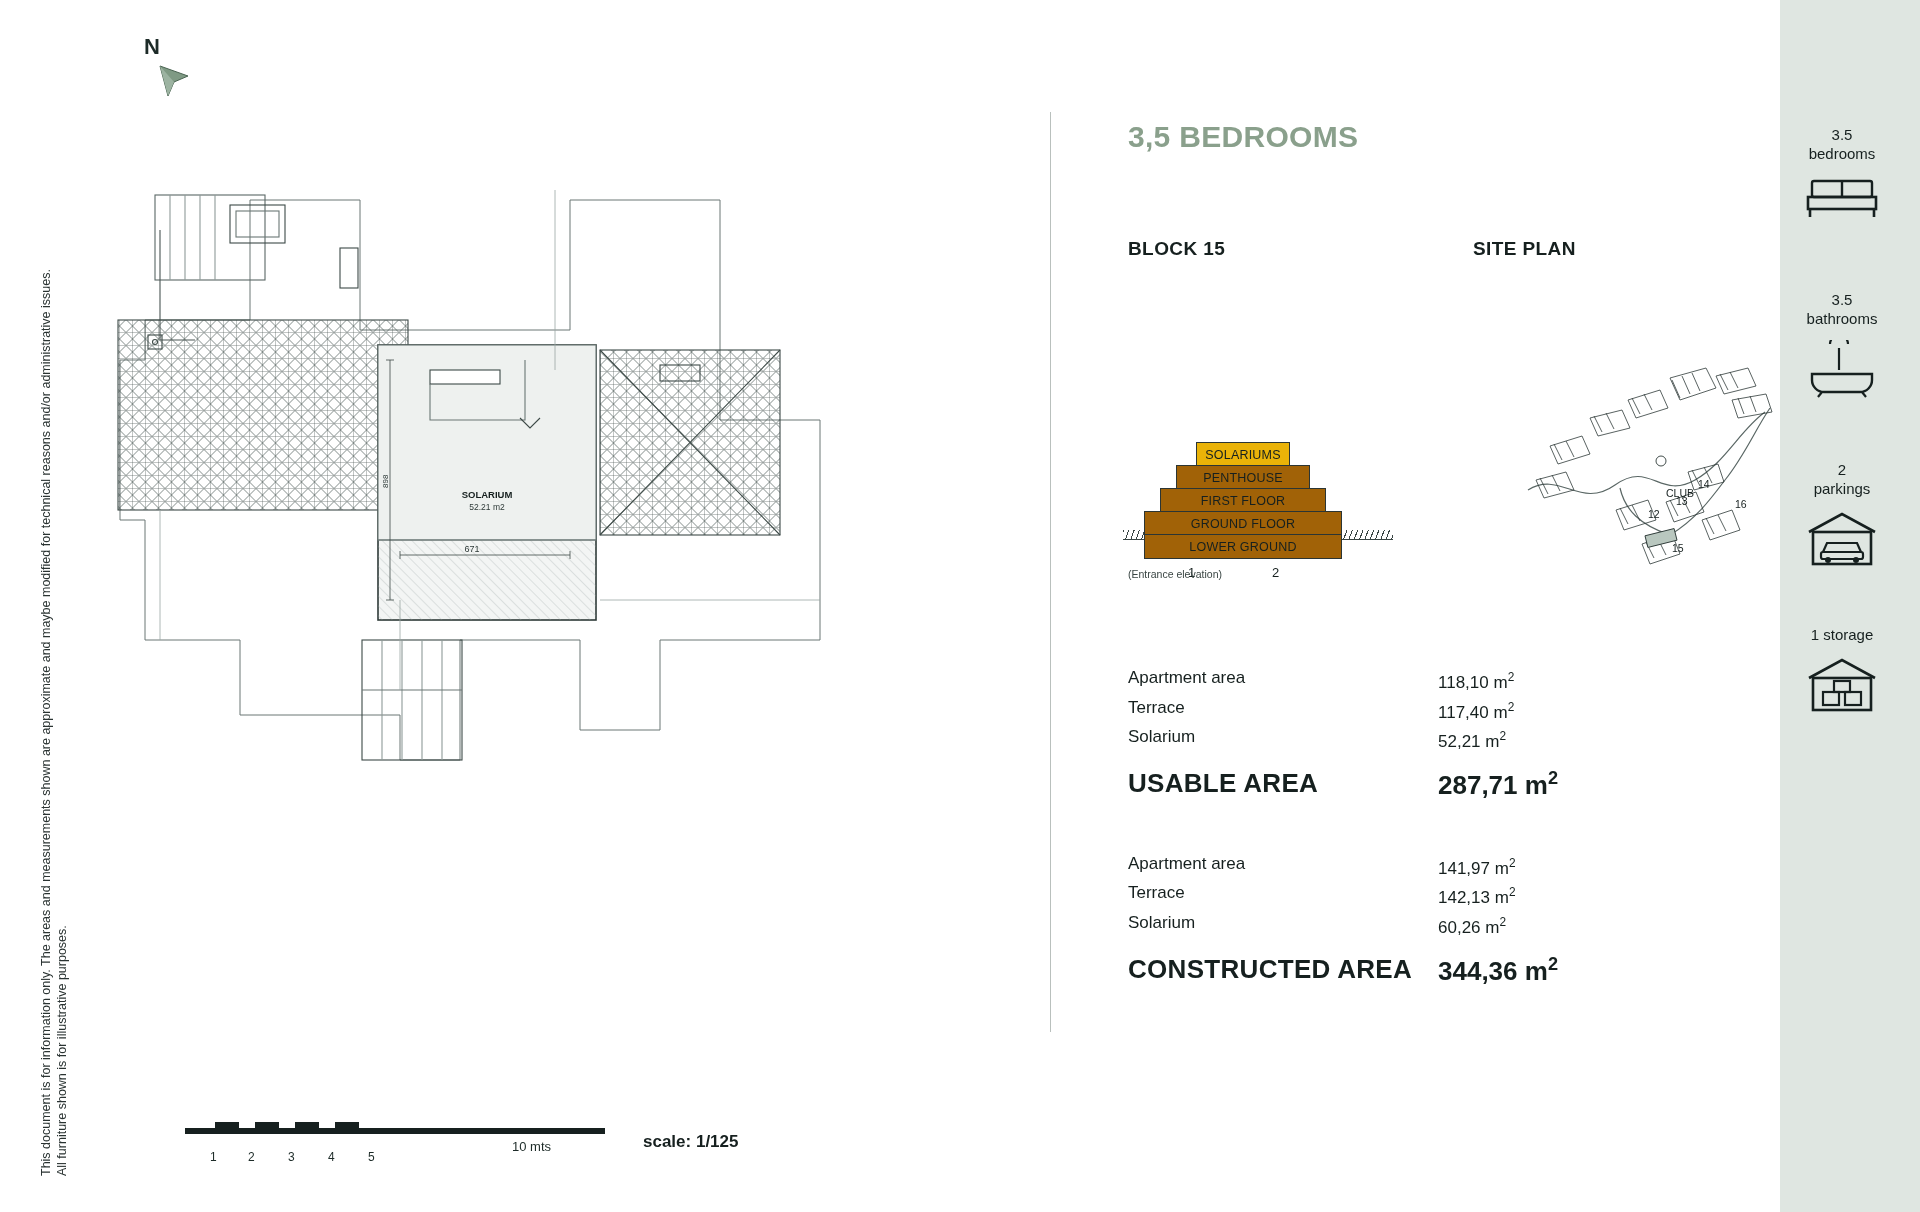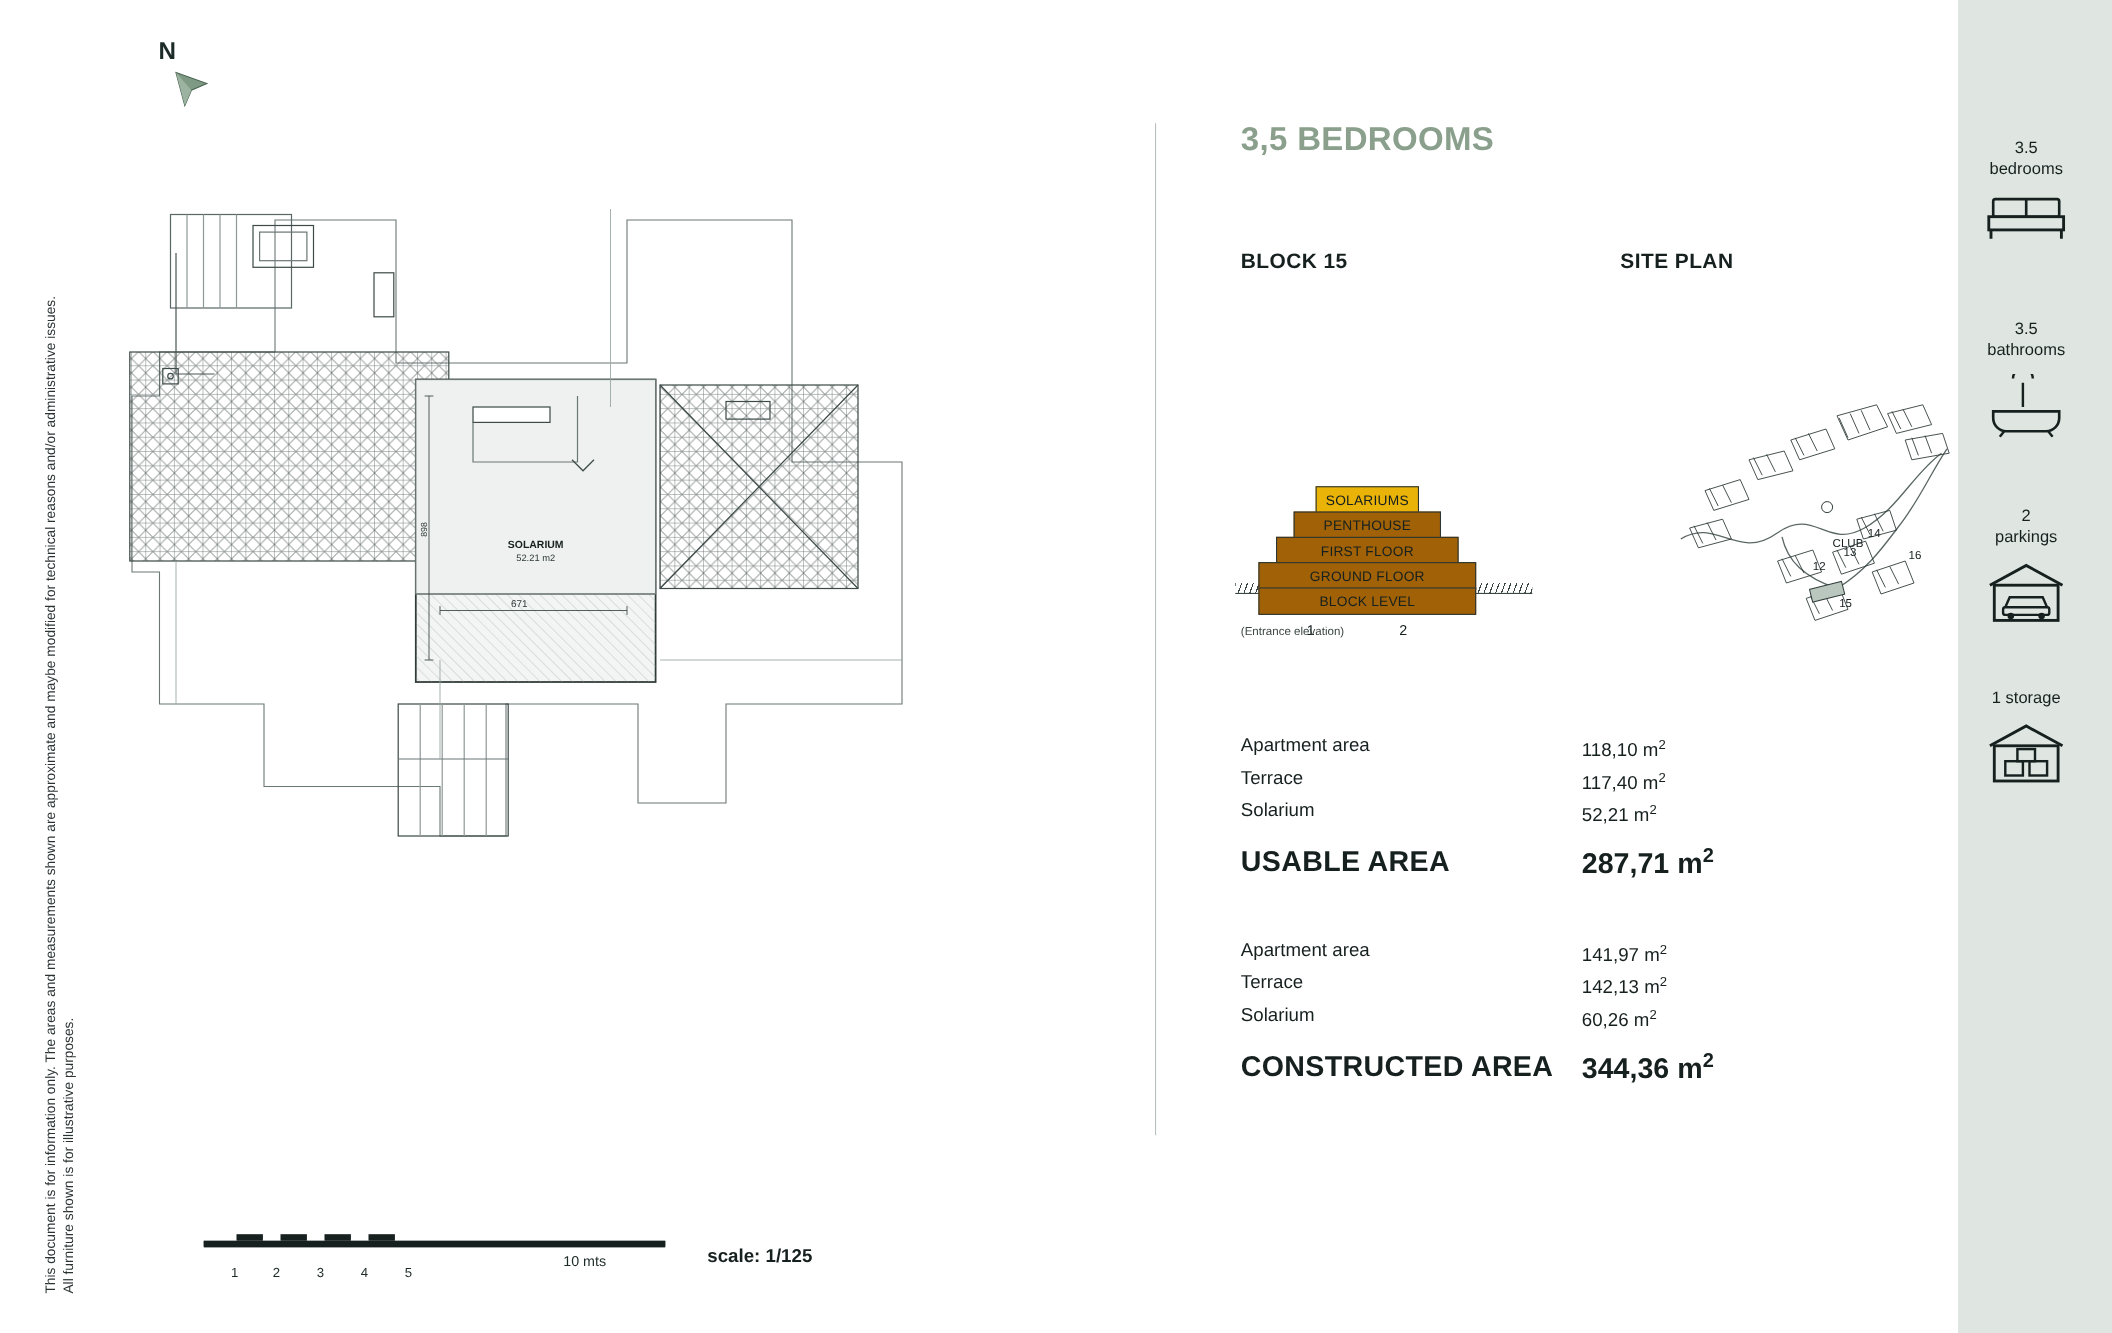"3,5 BEDROOMS" .subtitle { margin-top: none -> 10px }
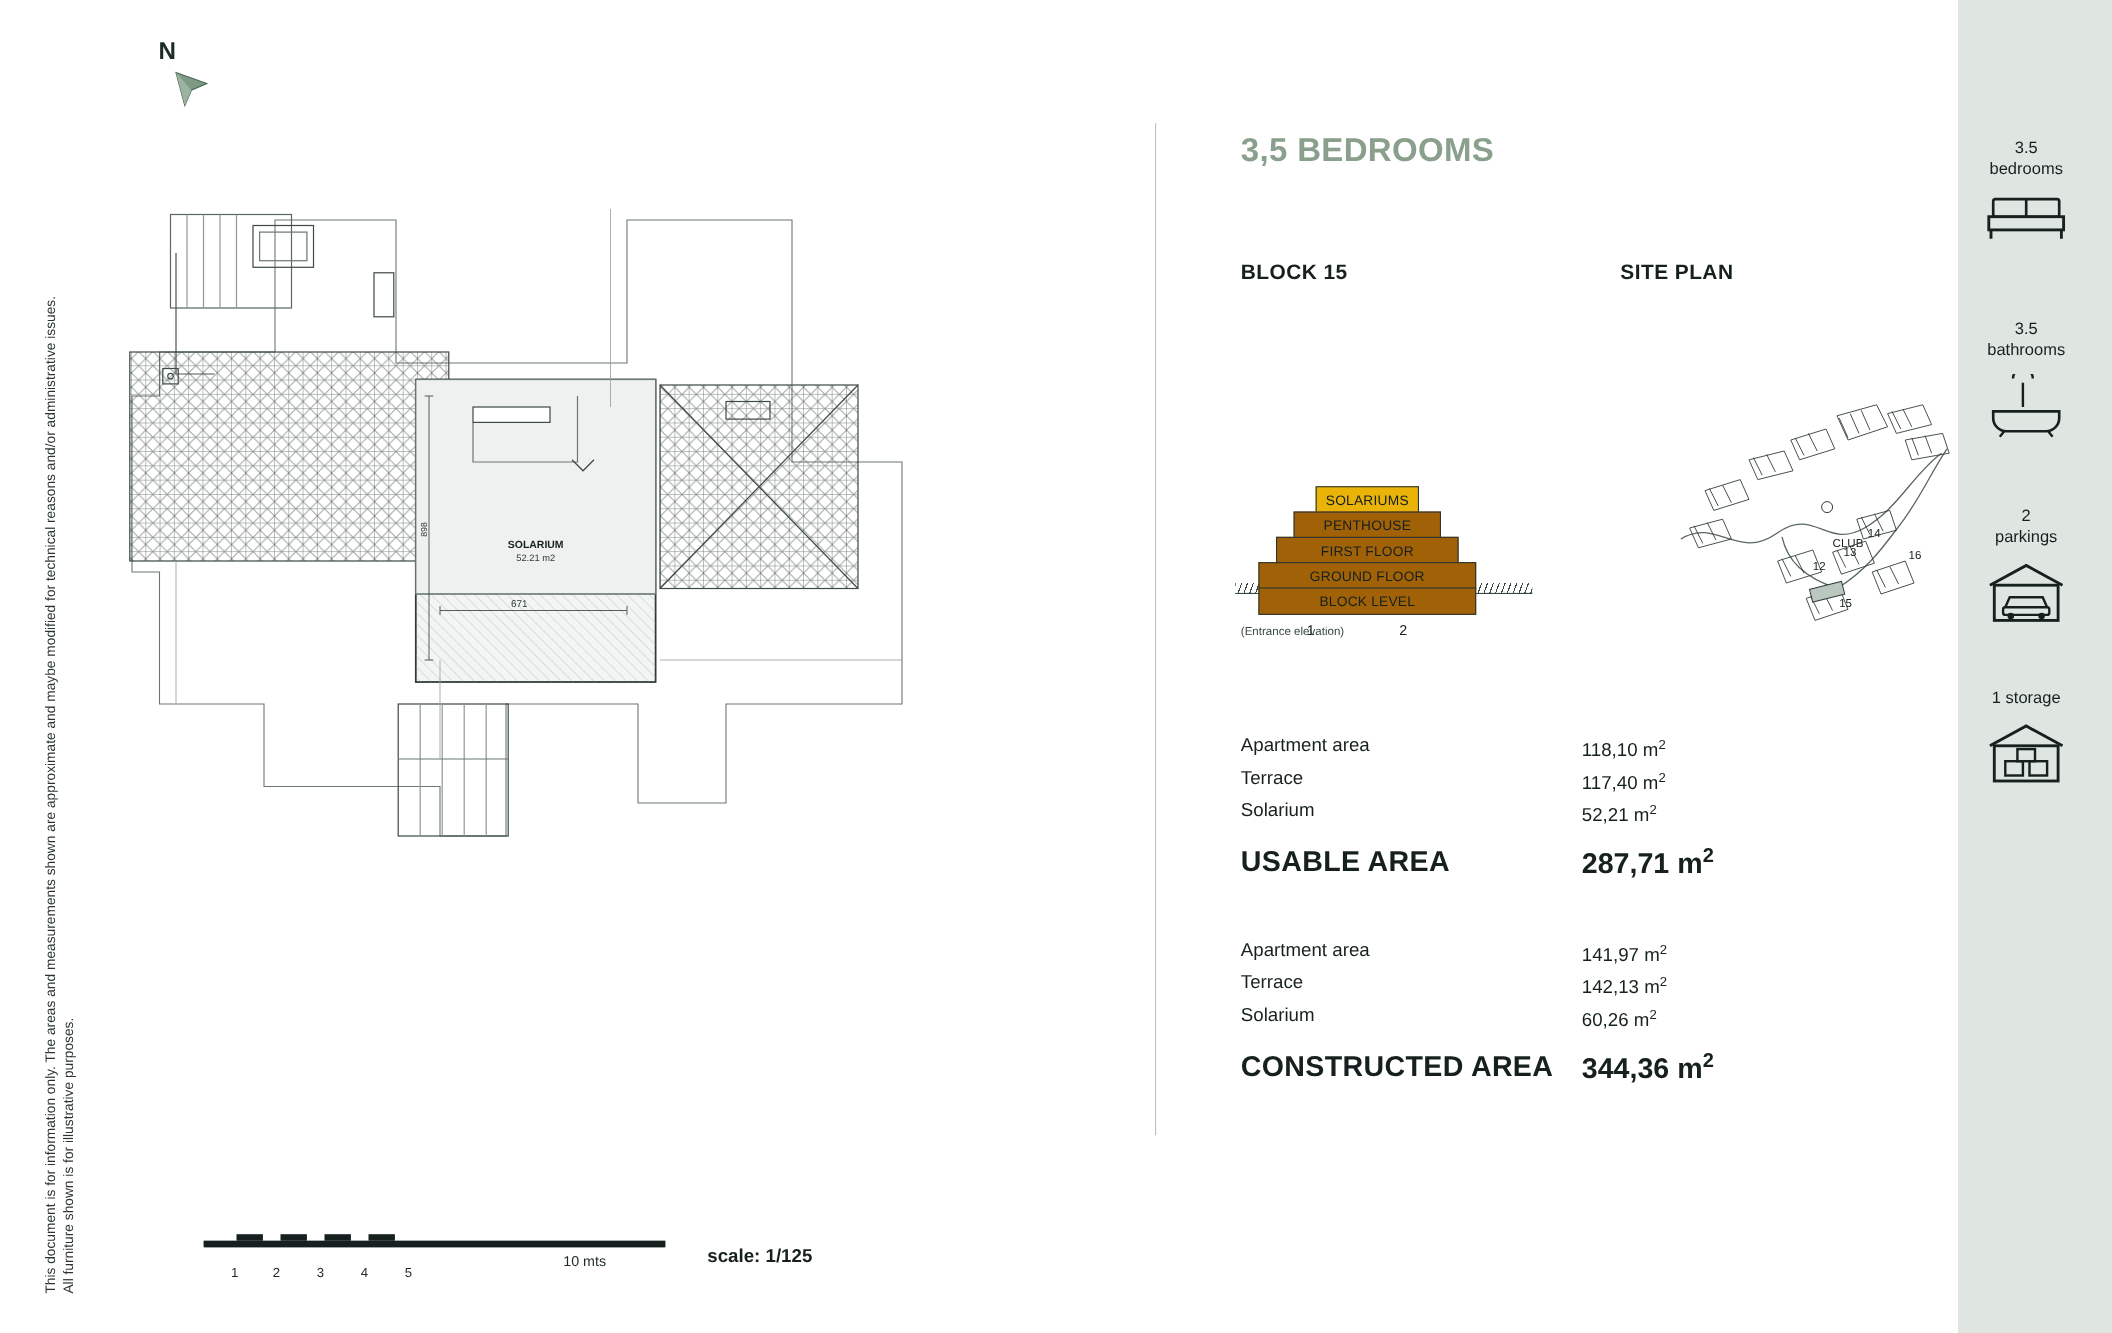"BLOCK LEVEL" div.row { text: BLOCK LEVEL -> LOWER GROUND }
